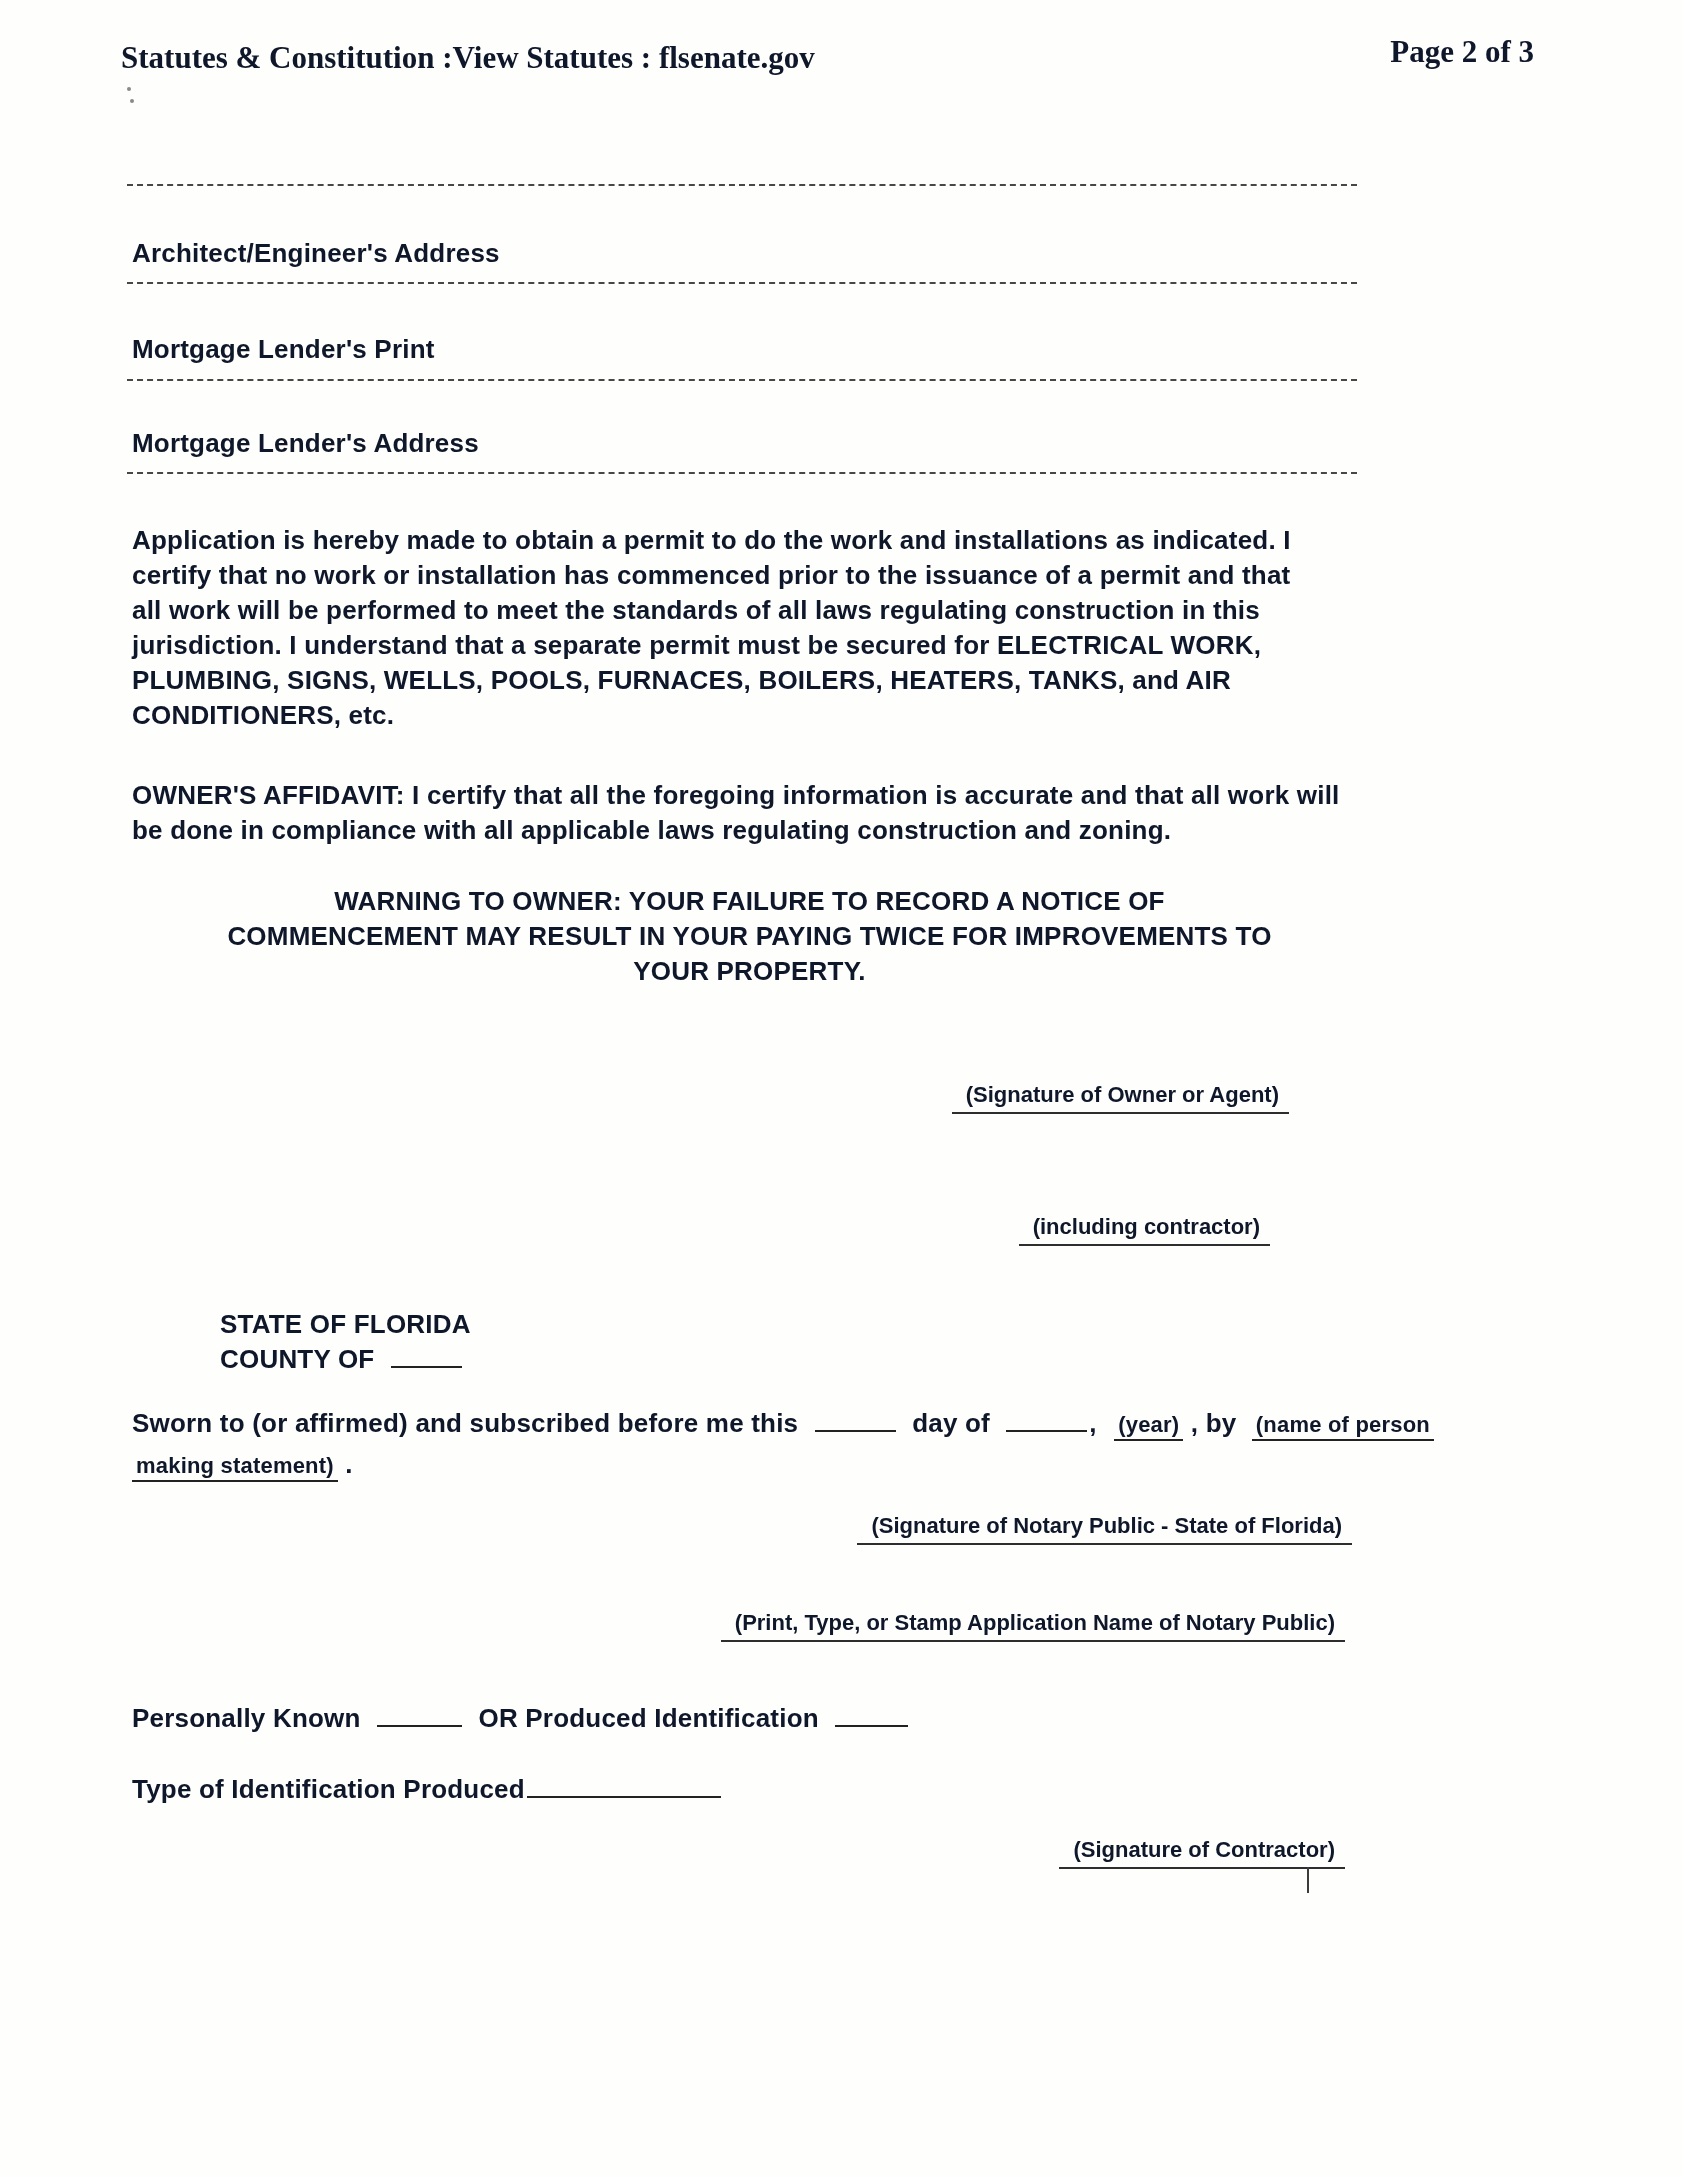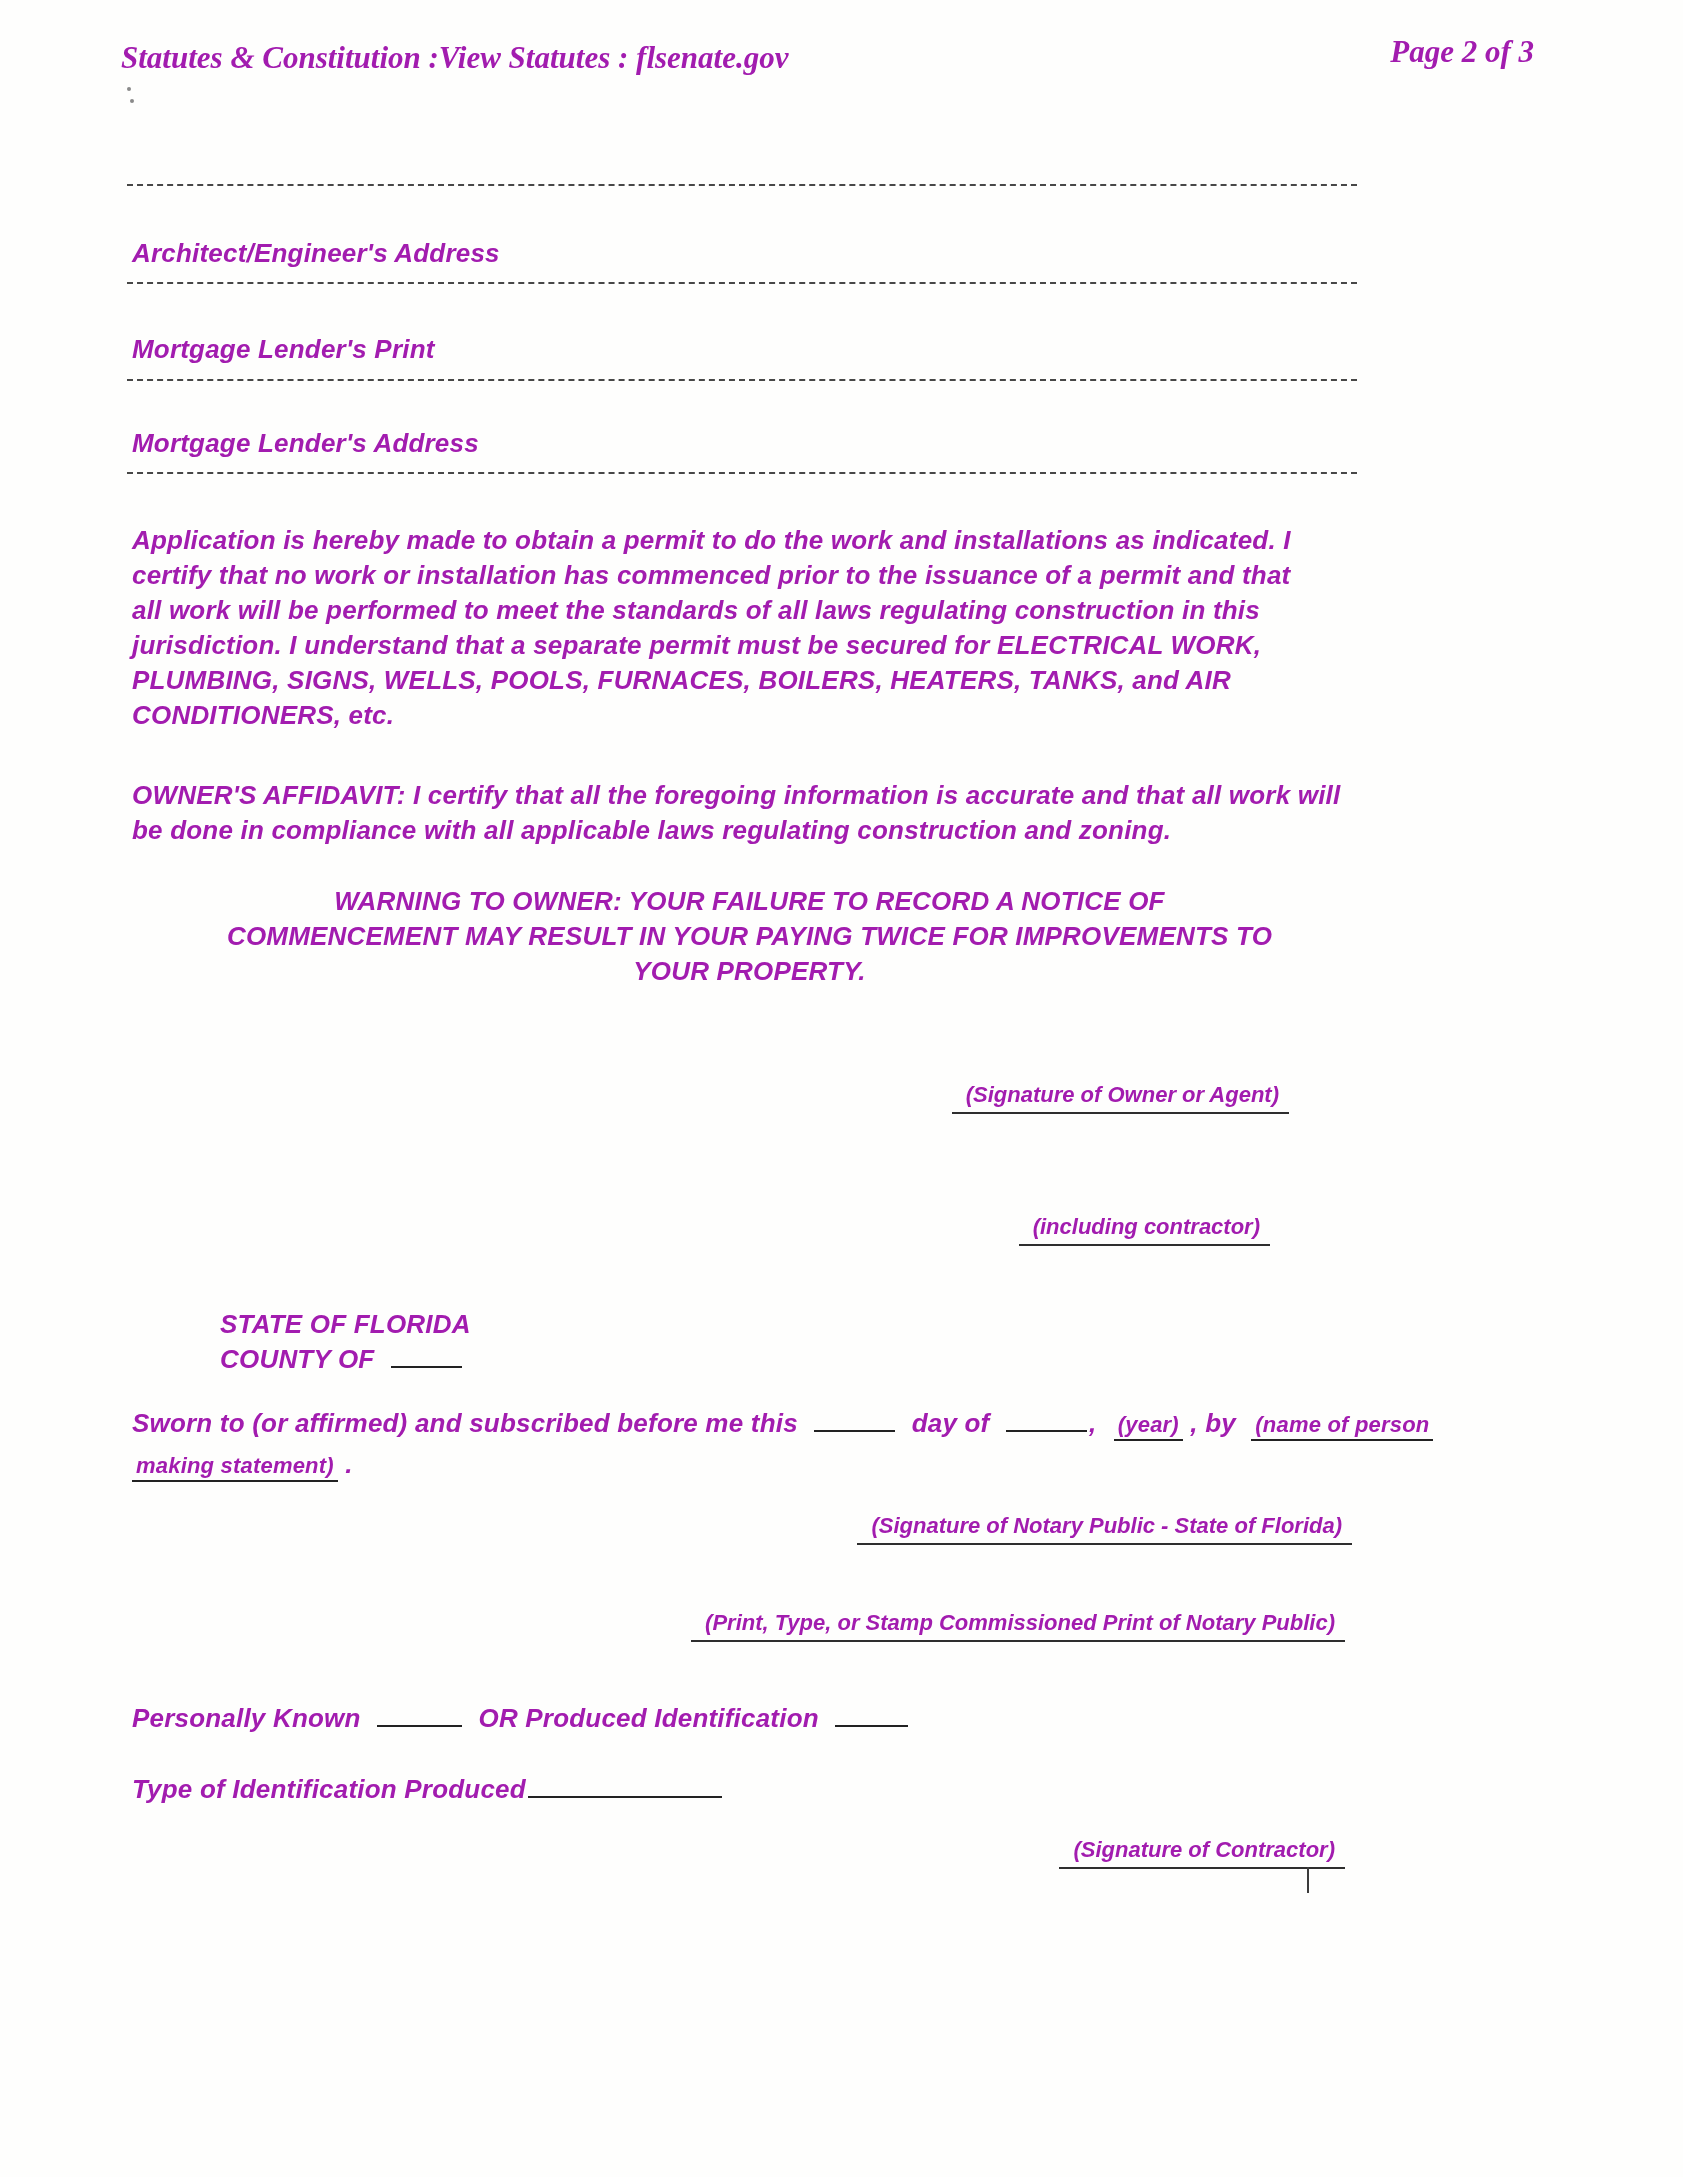"Statutes & Constitution :View Statutes" .page { color: #a21caf -> #0f172a; font-style: italic -> none }
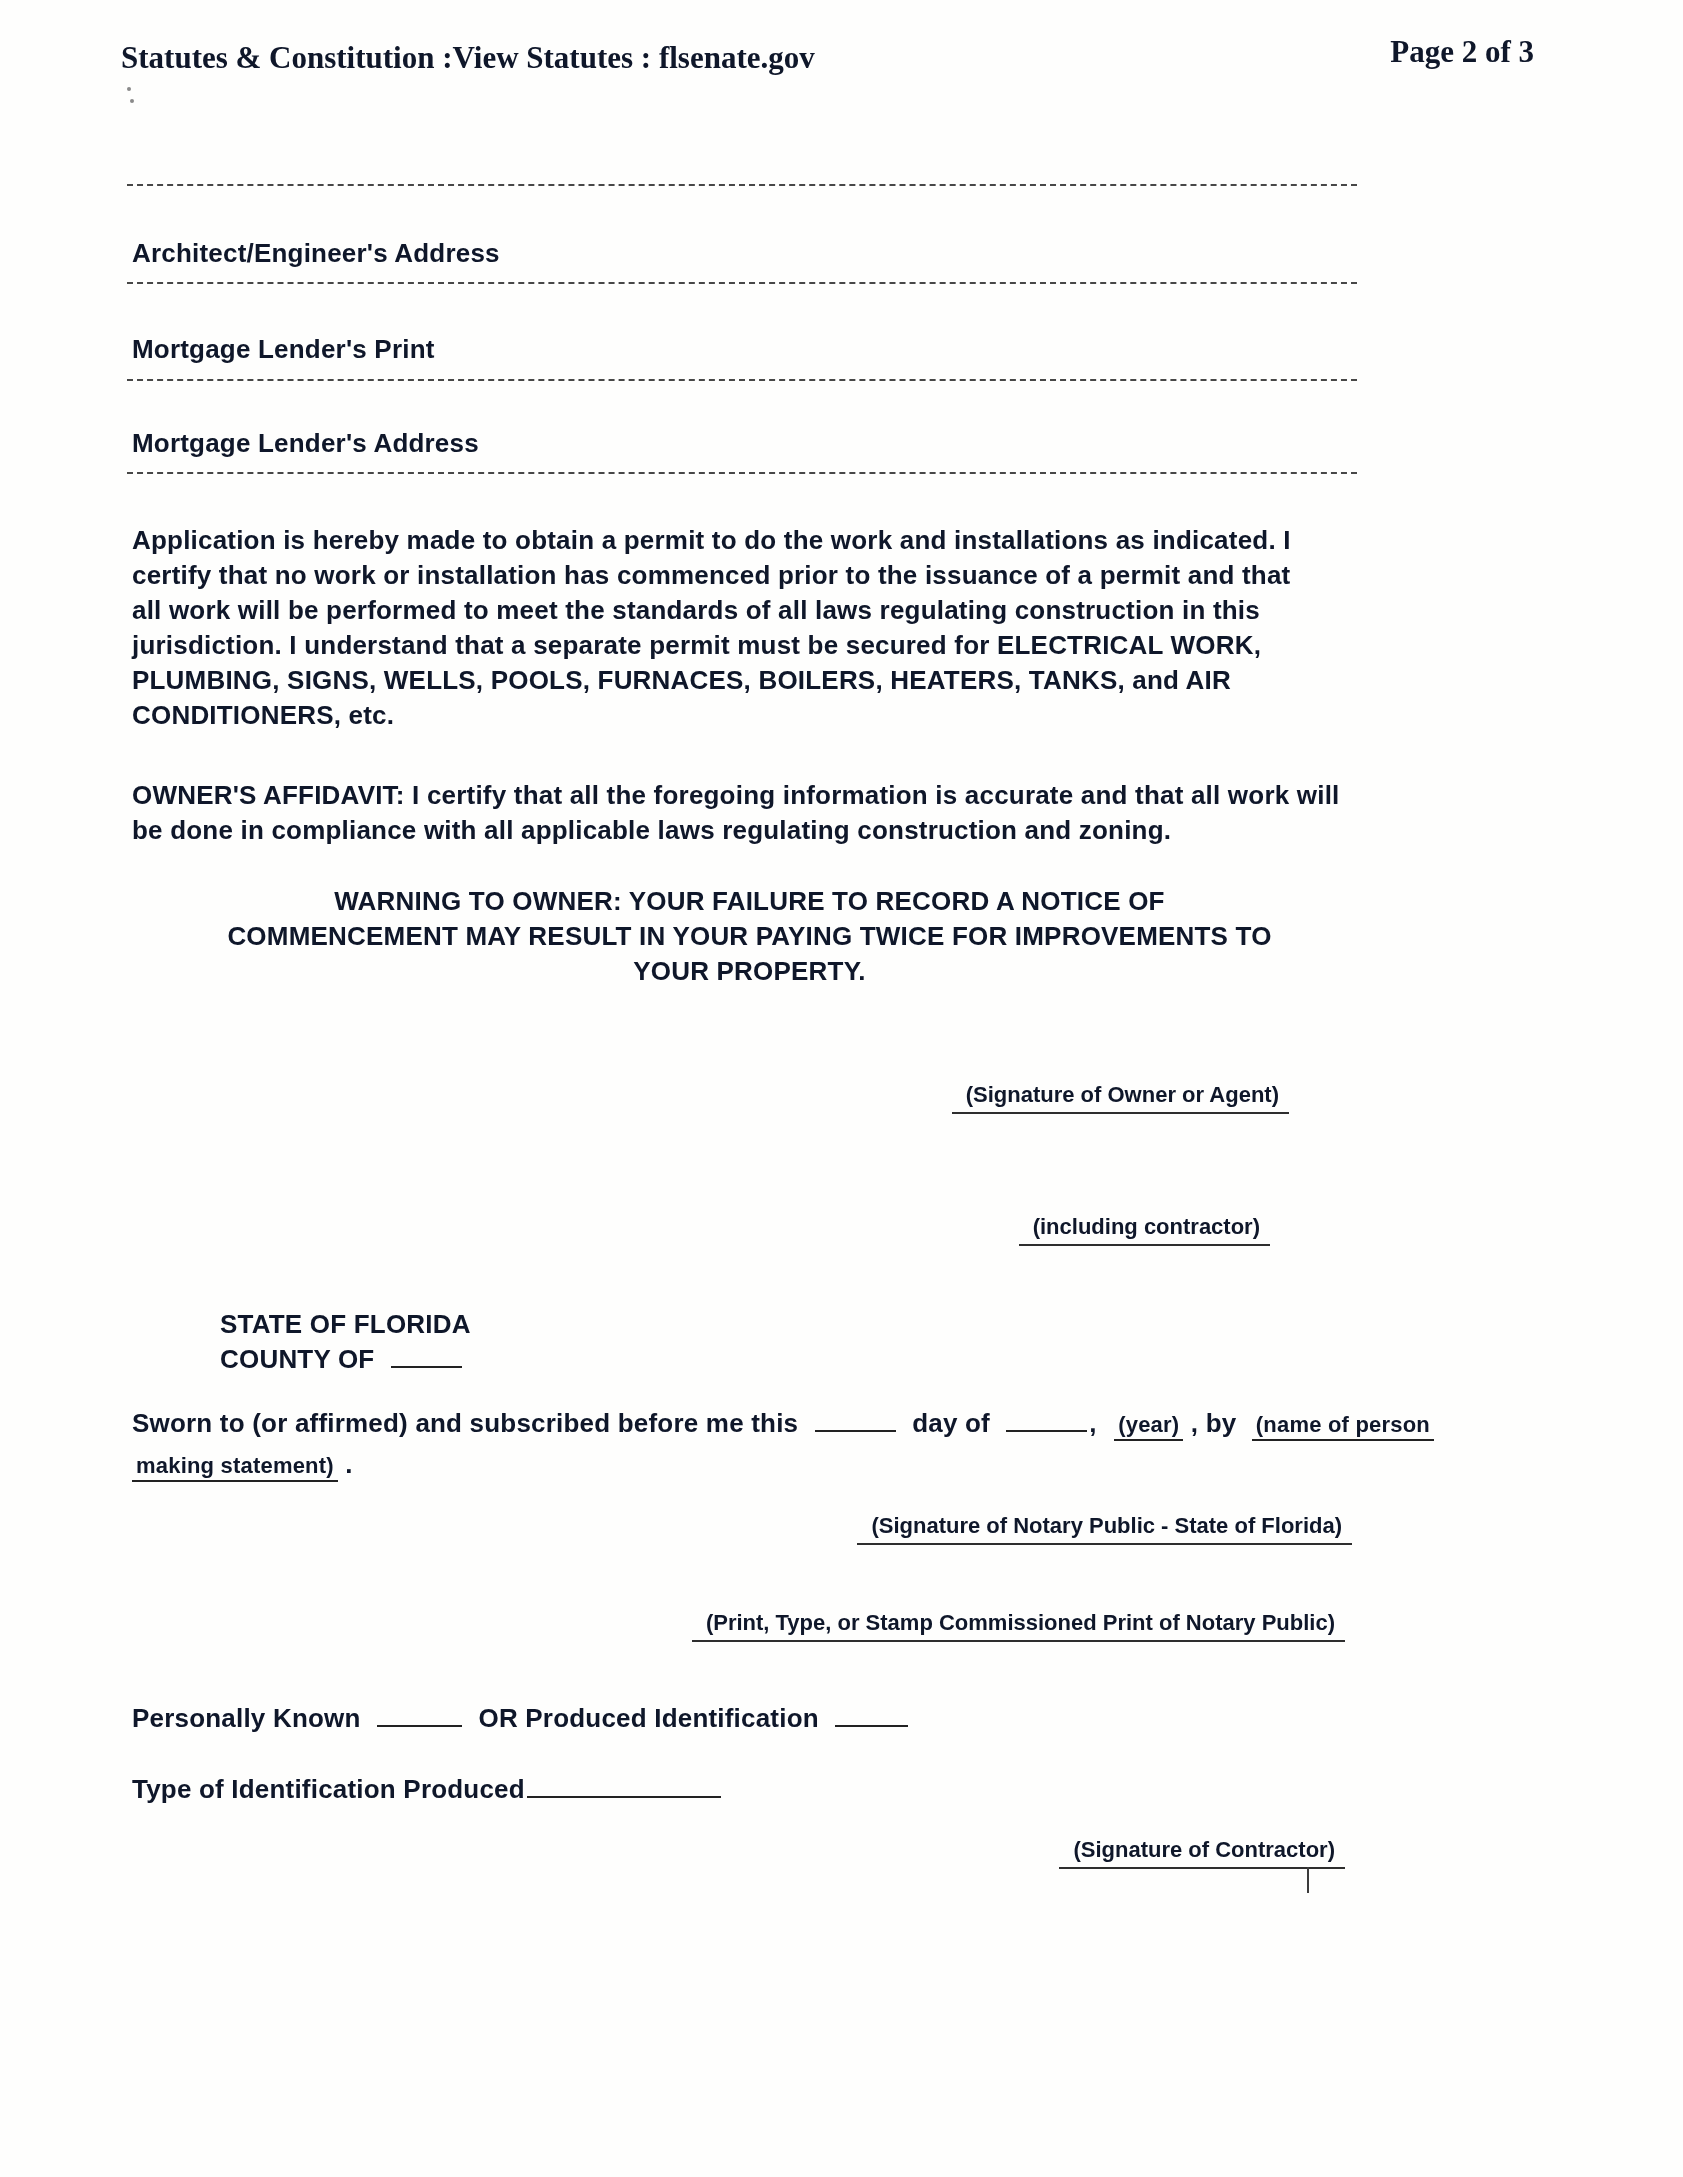"(Print, Type, or Stamp Commissioned" span.sigline { text: Commissioned Print -> Application Name }
